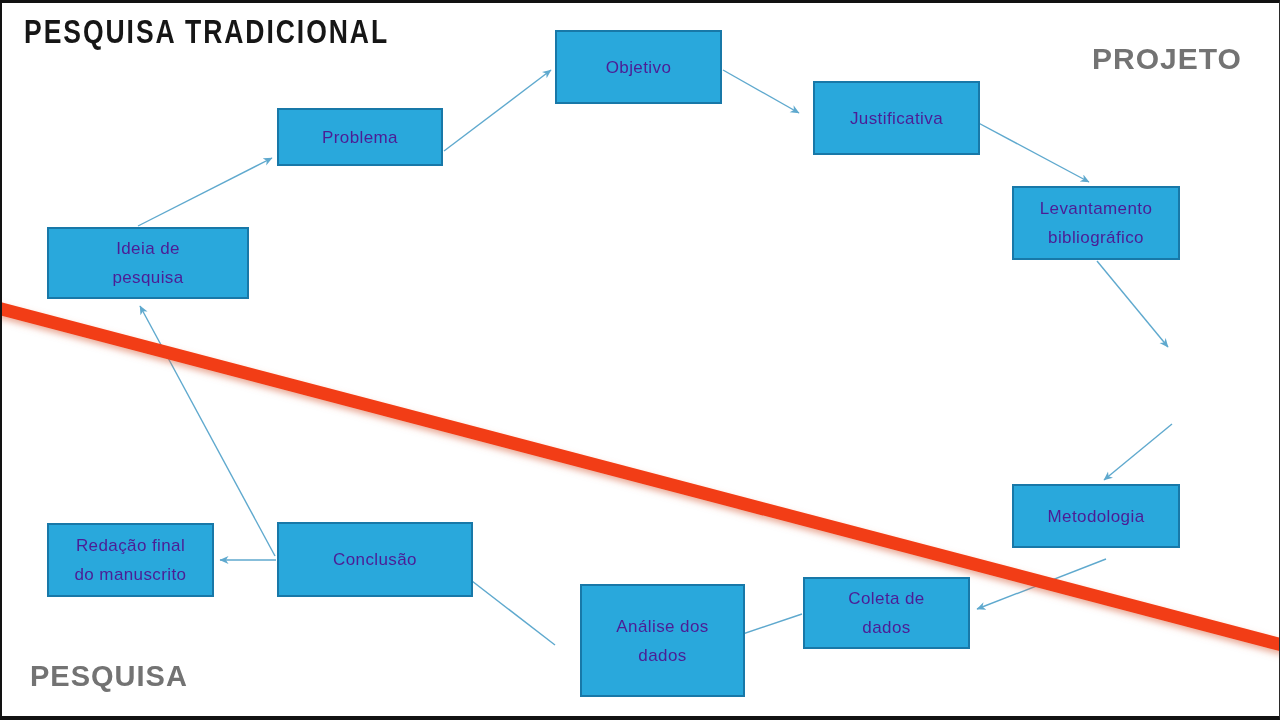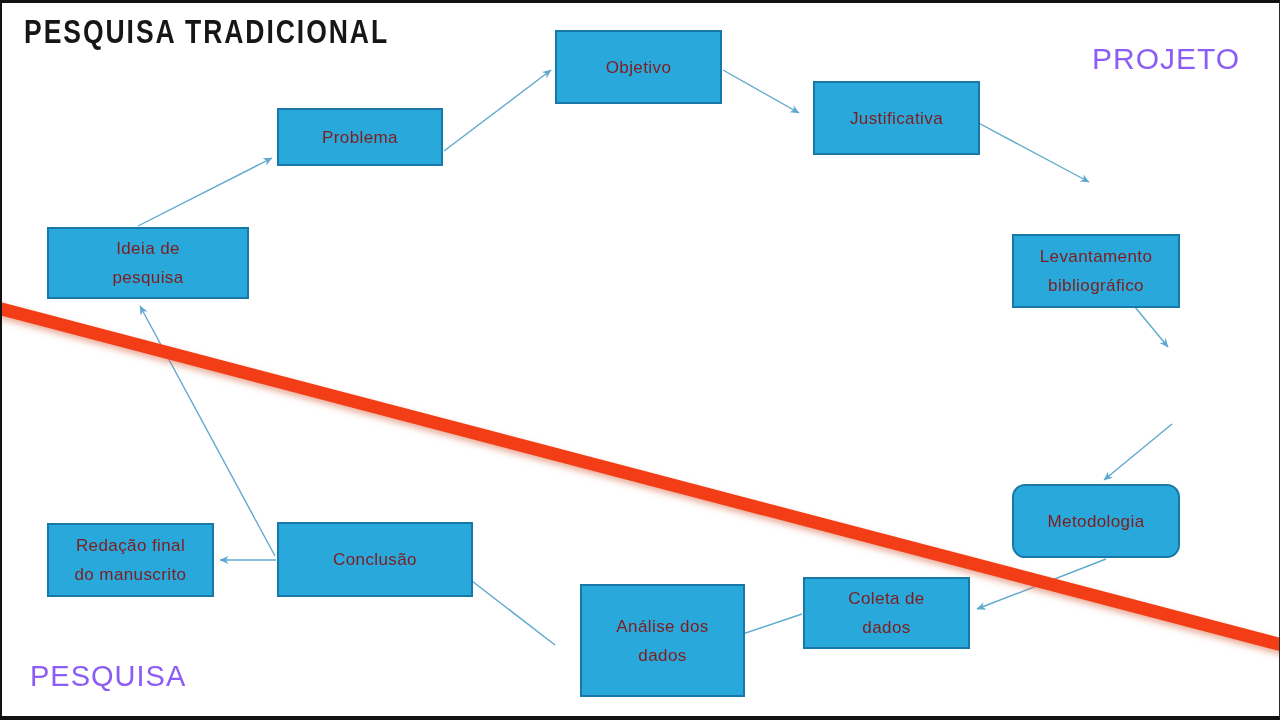"Objetivo" .node { color: #7f1d1d -> #4c1d95 }
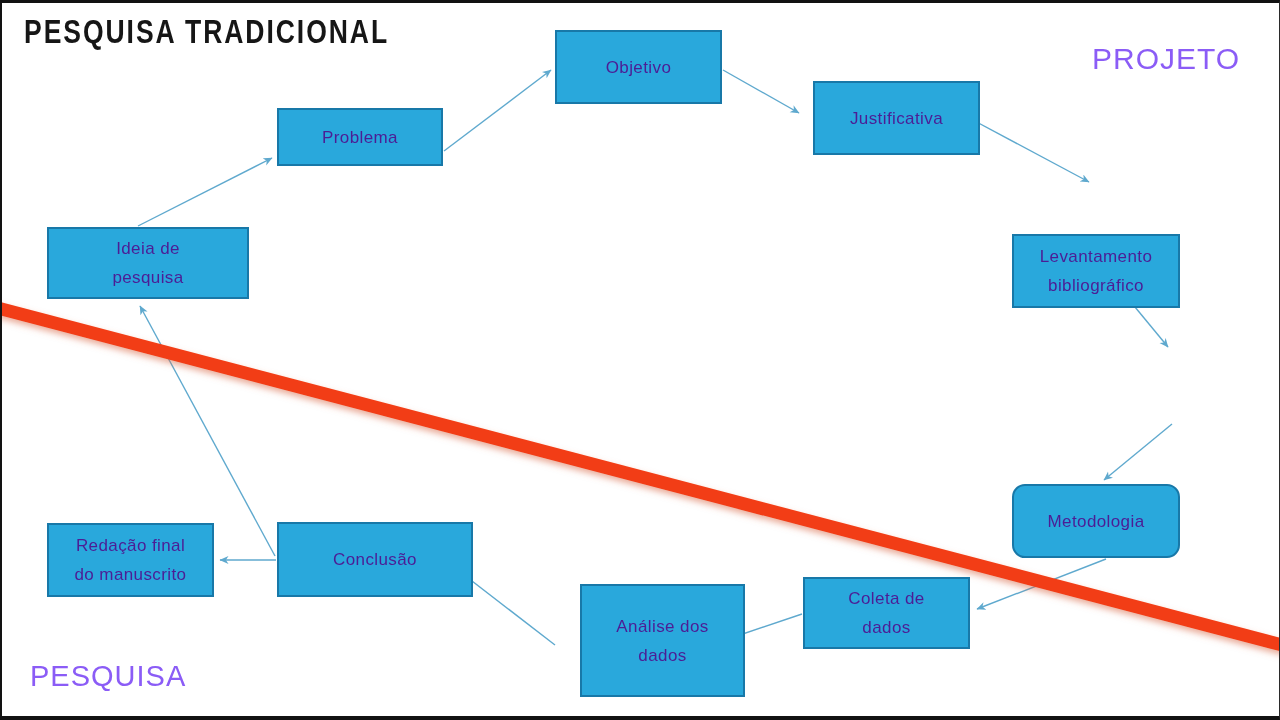"PROJETO" .zone-label { color: #8b5cf6 -> #737373; font-weight: 400 -> 700 }
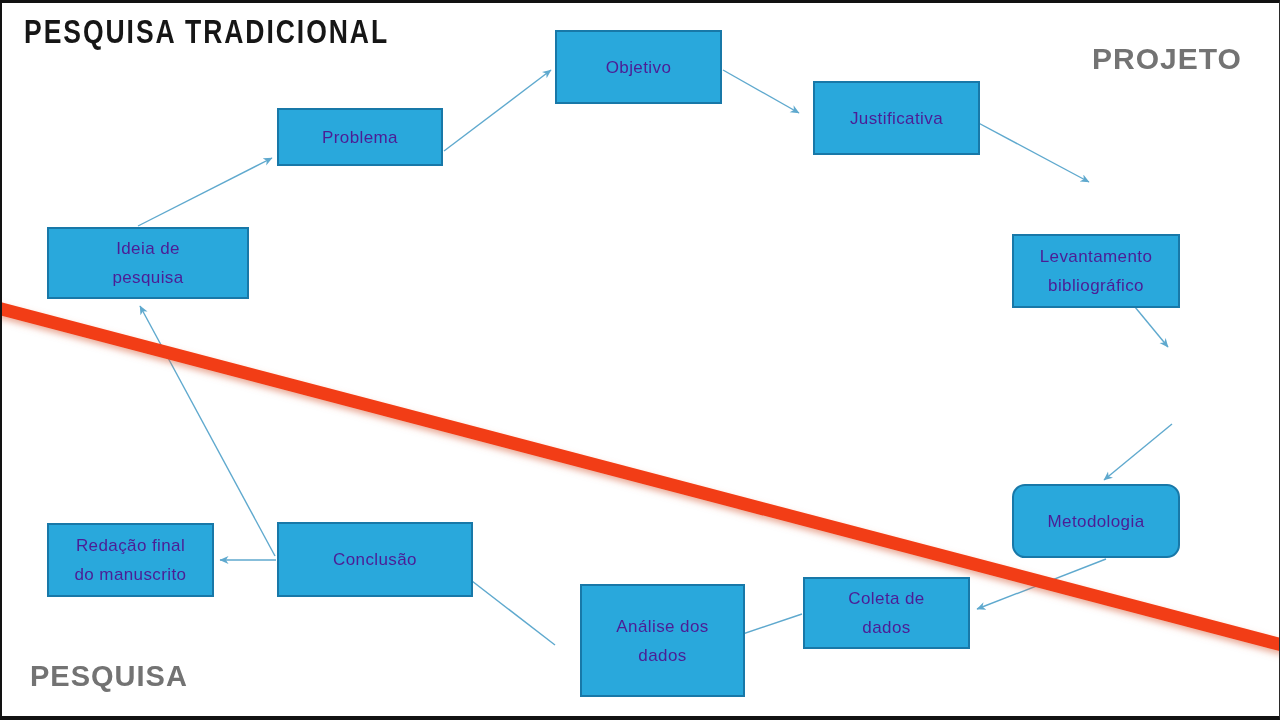"Levantamento" .n-levantamento { margin-top: 48px -> none }
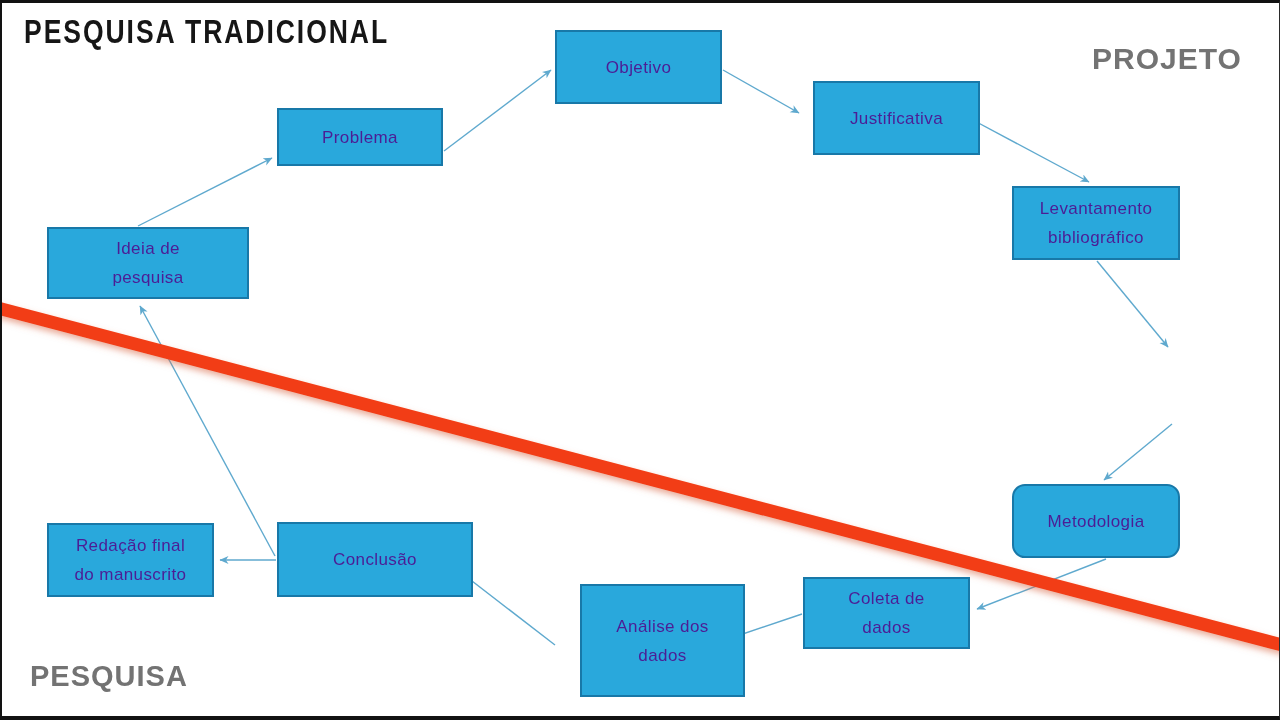"Metodologia" .n-metodologia { border-radius: 13px -> none; height: 74px -> 64px }
